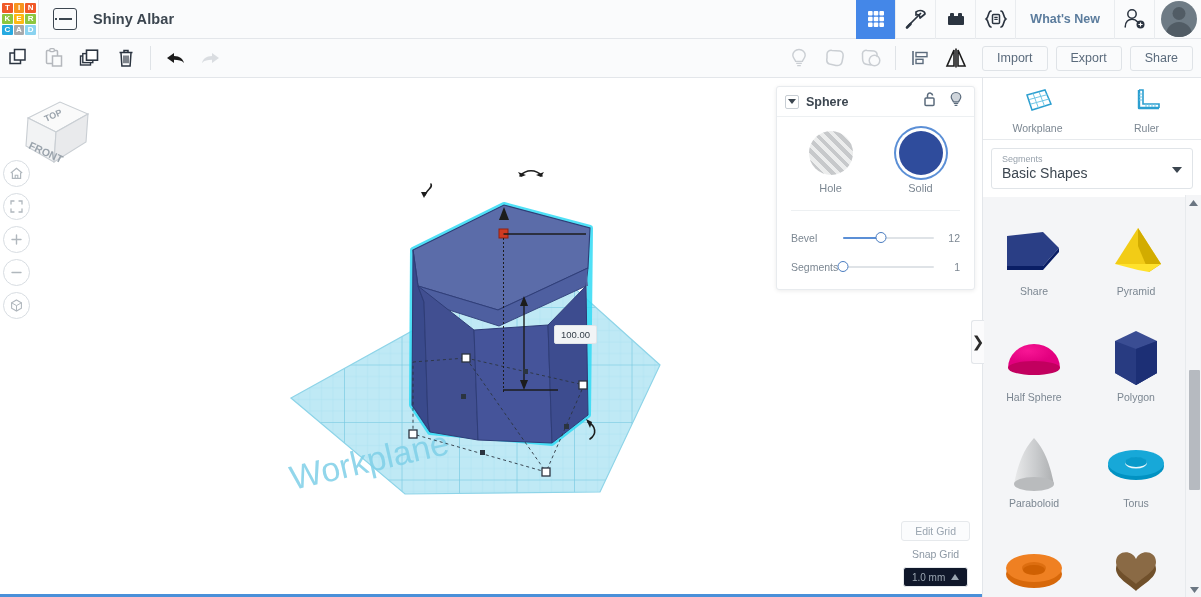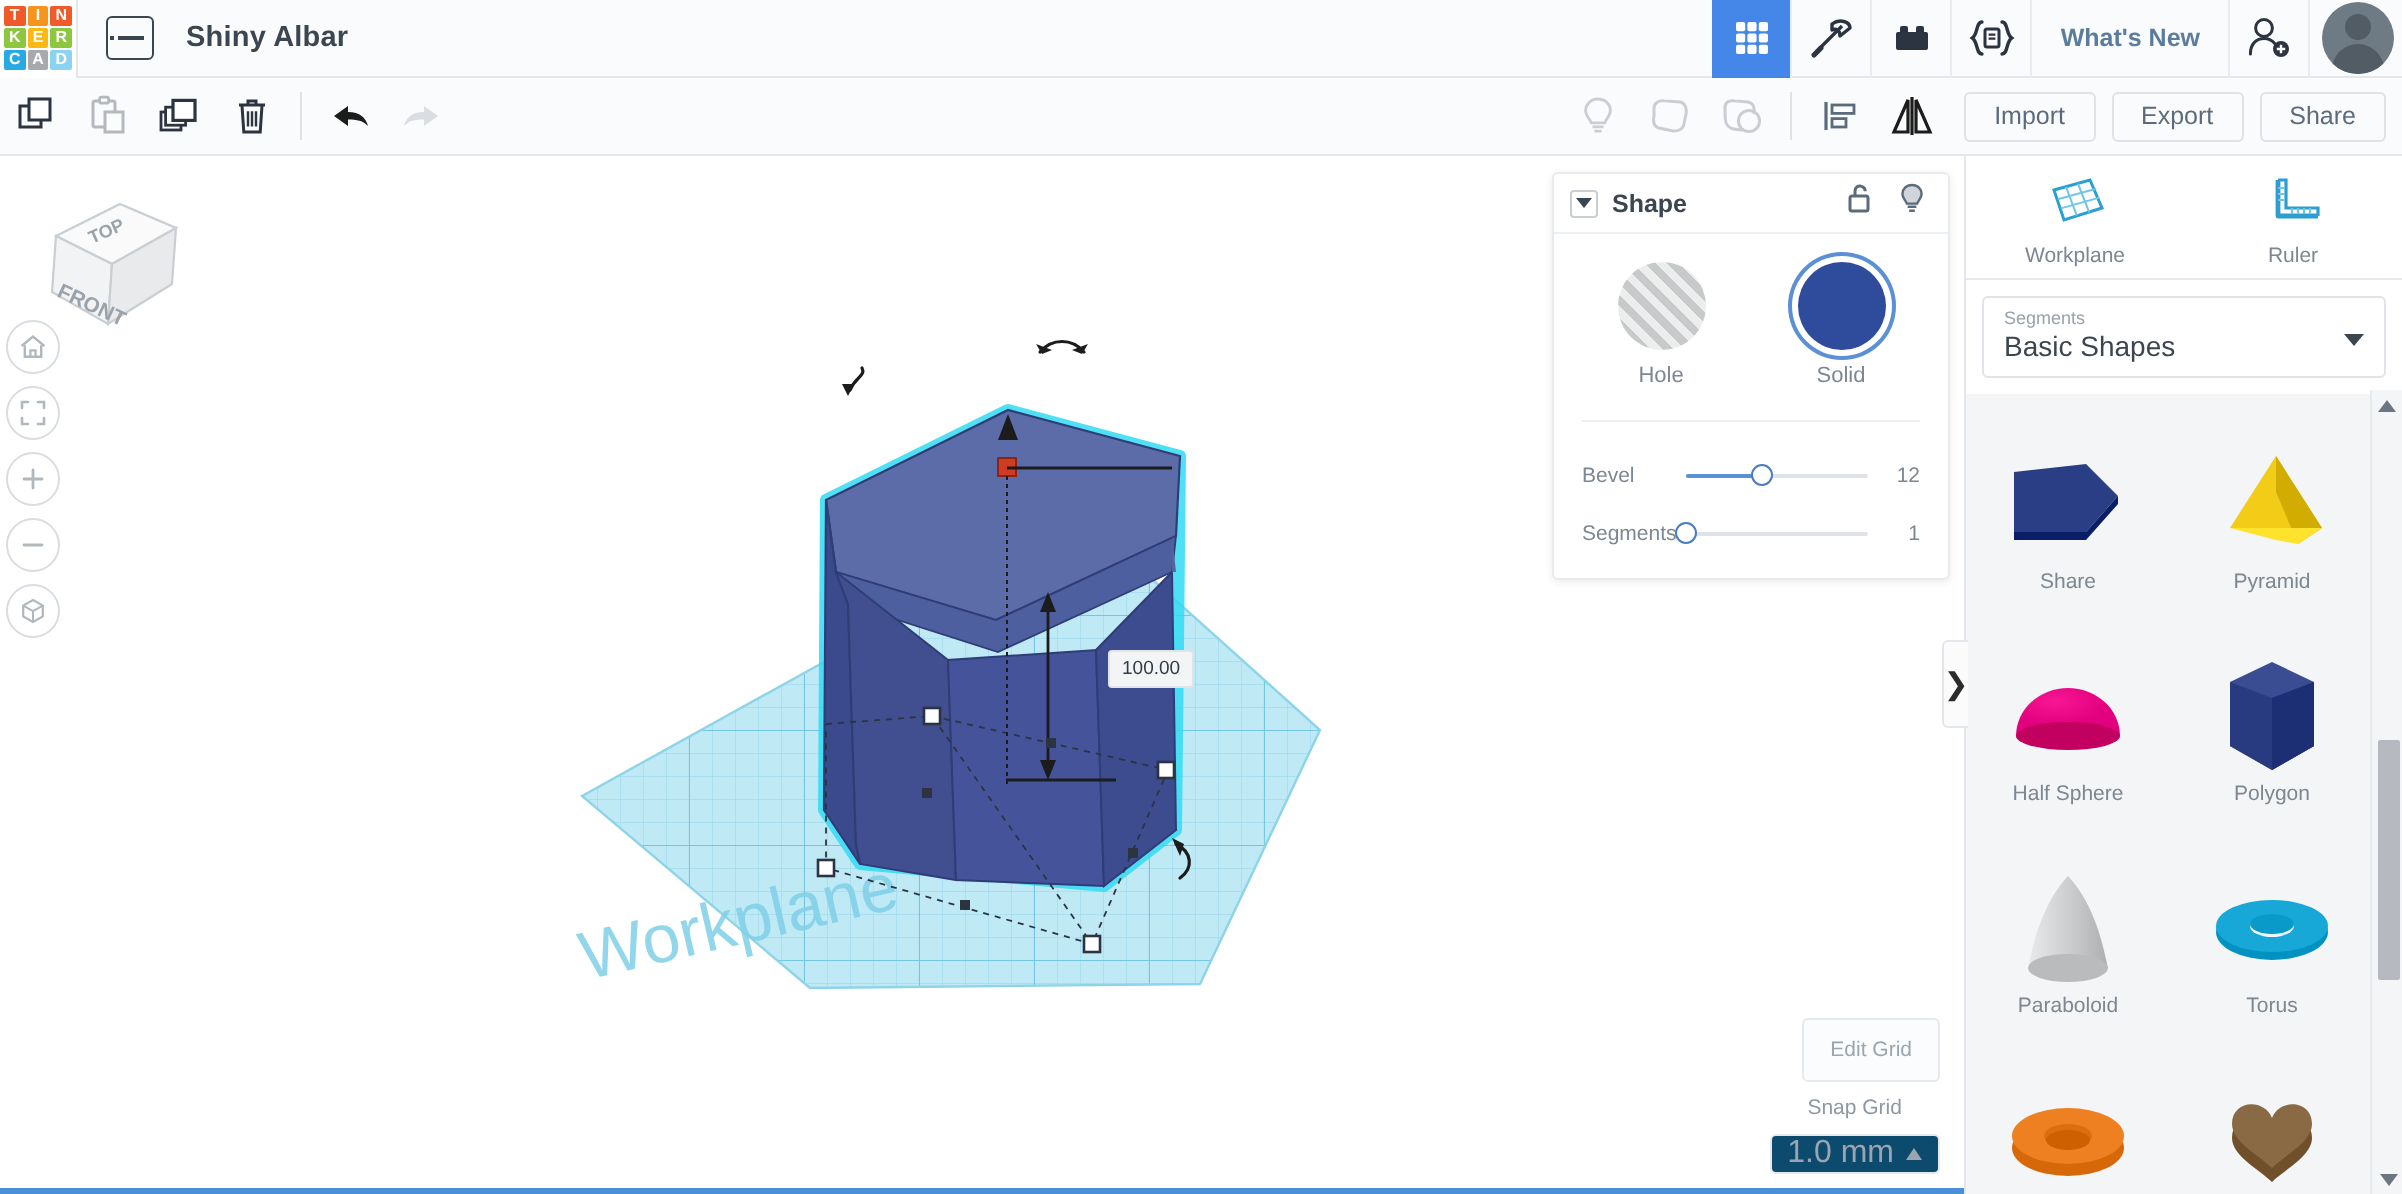"Shape" div.sp-title { text: Shape -> Sphere }
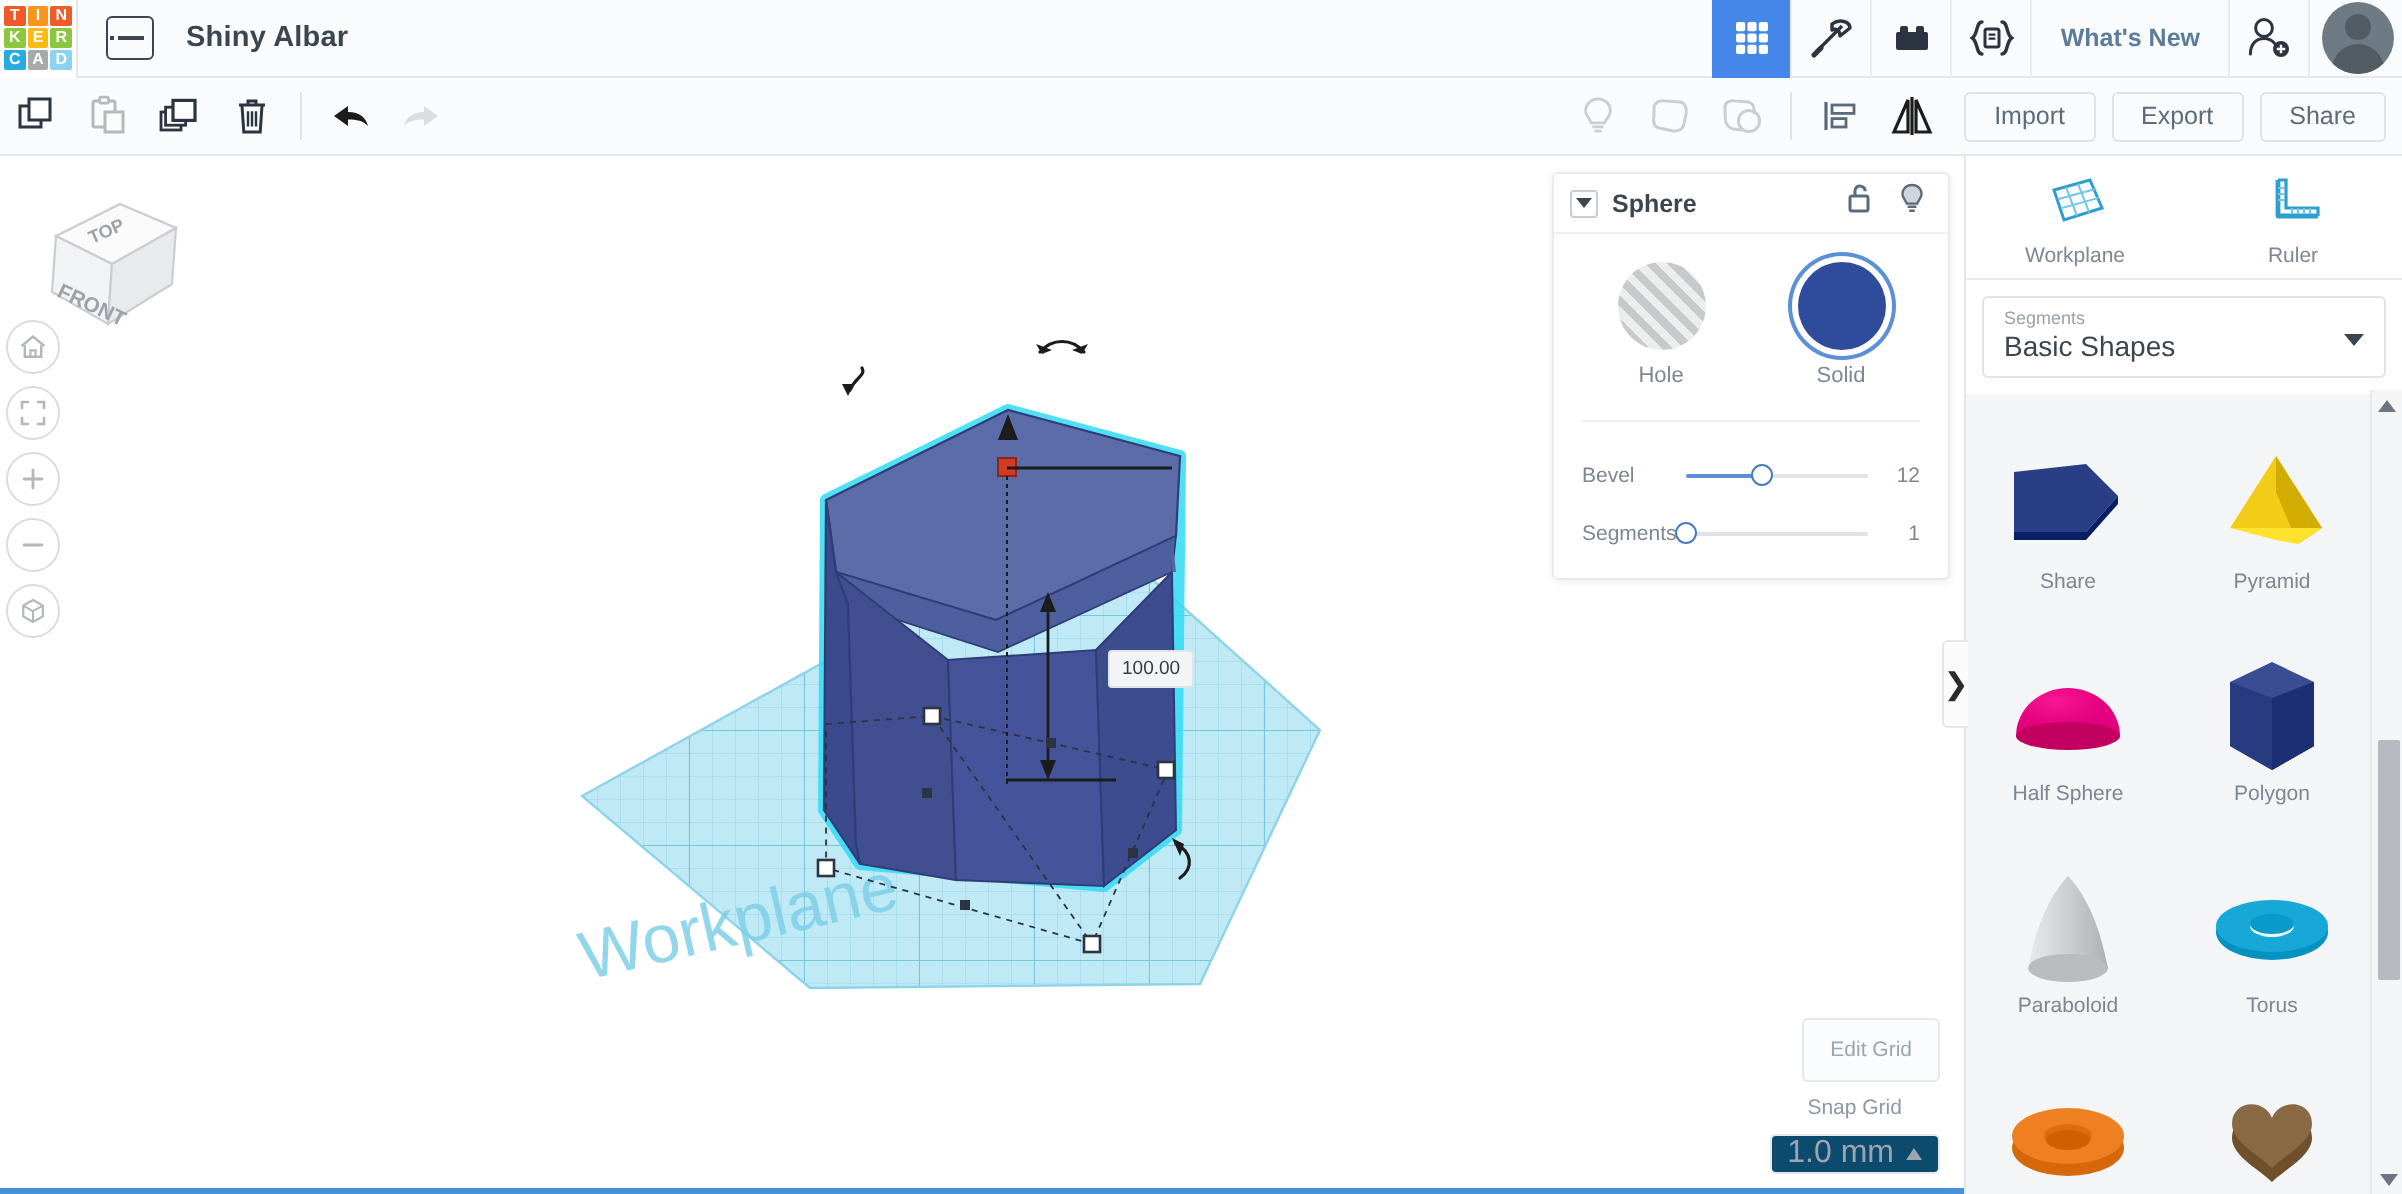"Edit Grid" .edit-grid { height: 32px -> 20px }
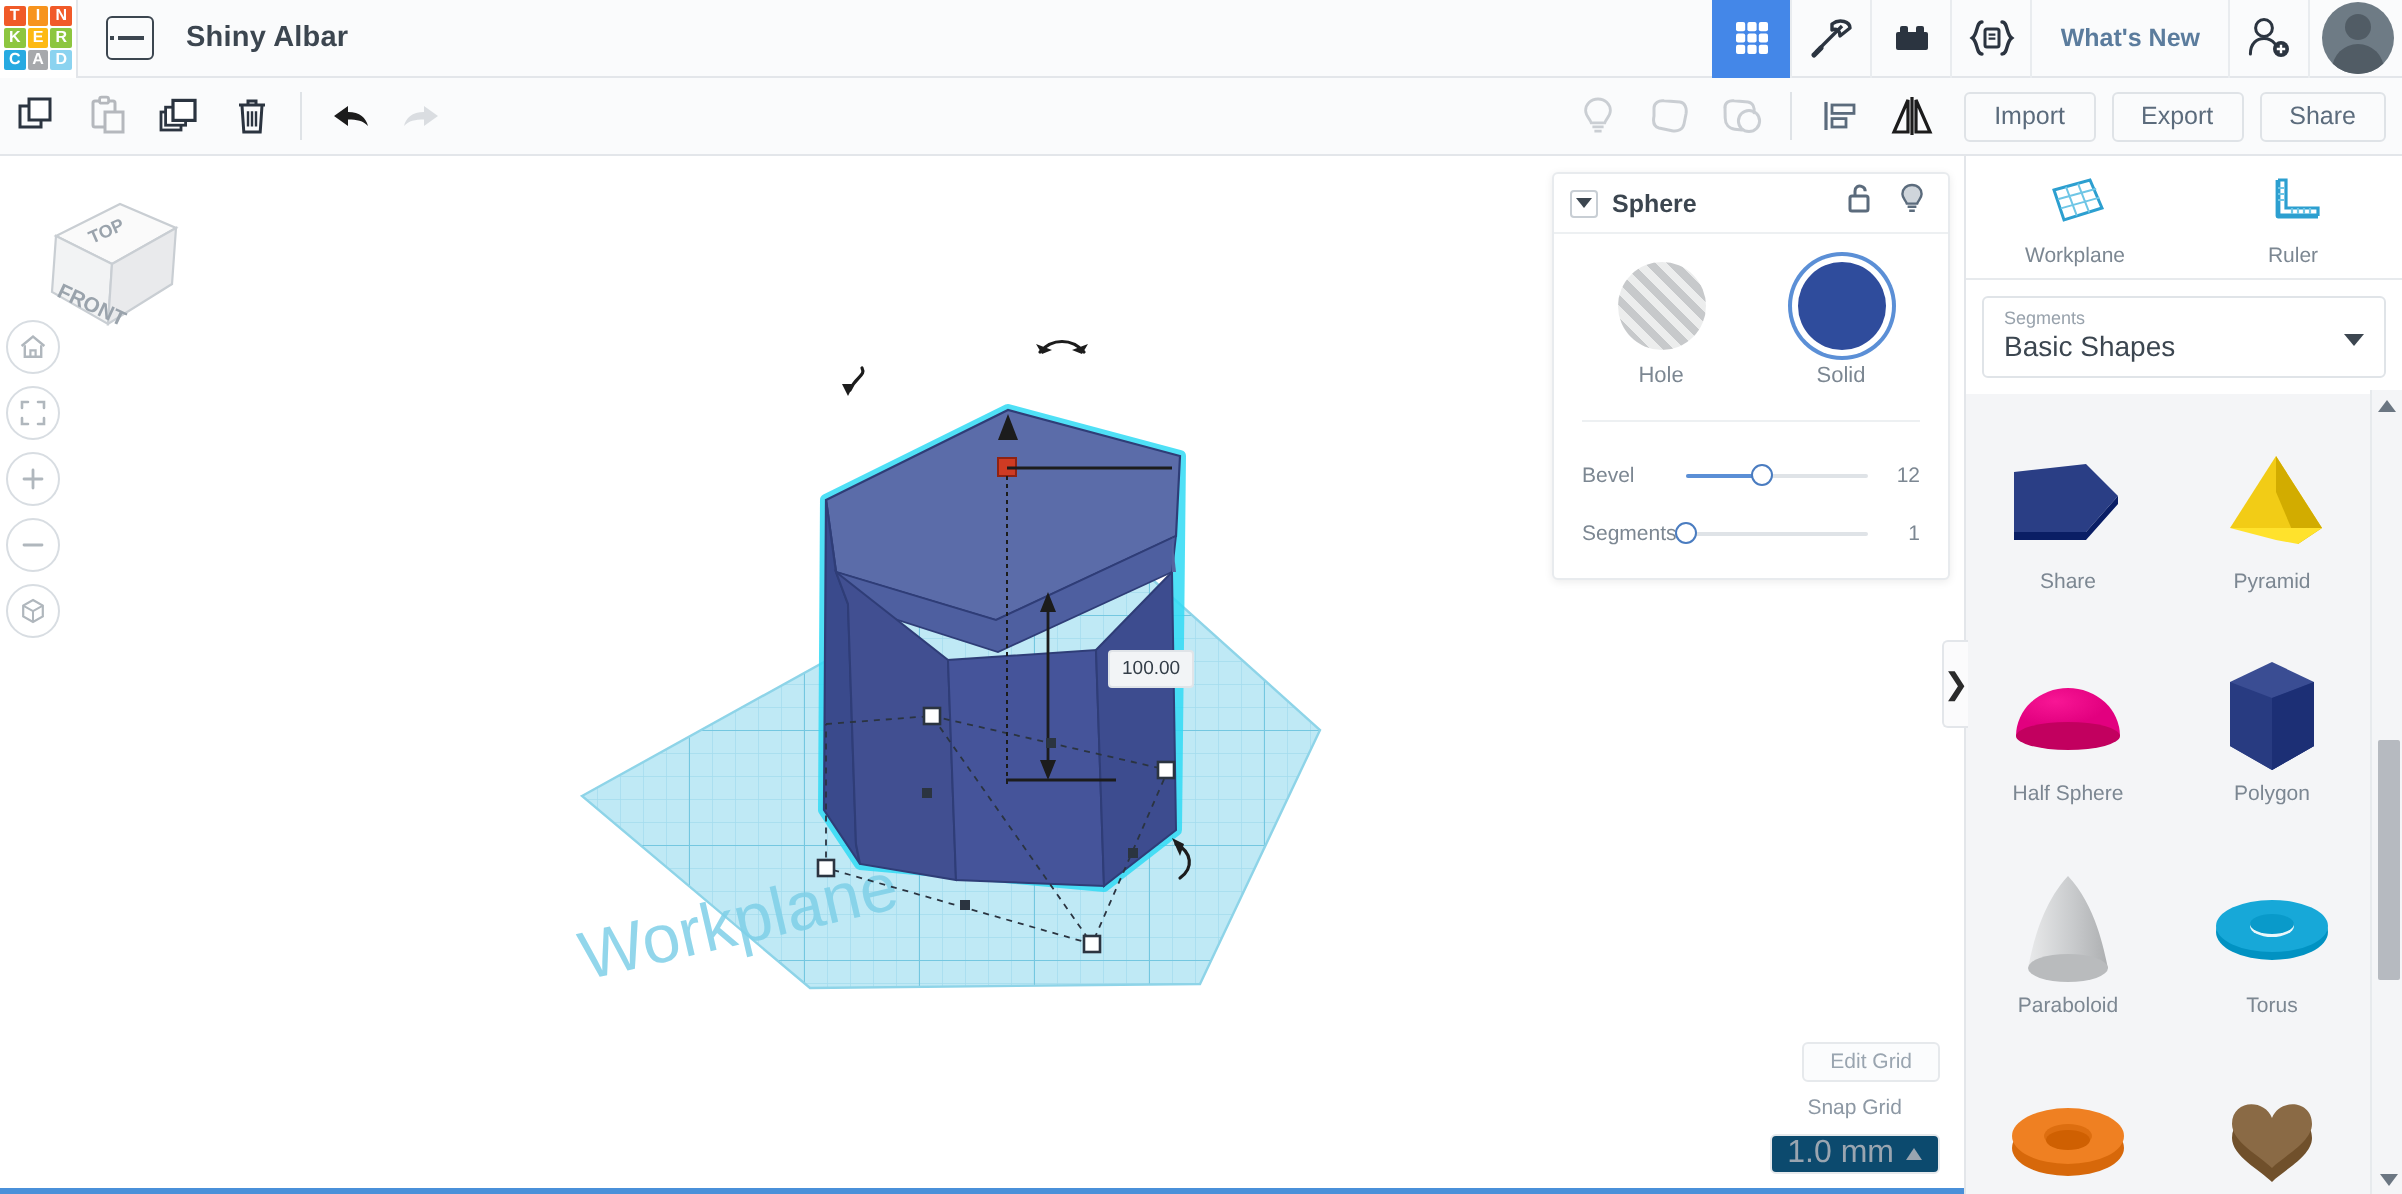"1.0 mm" .snap-val { background: #0c4a6e -> #0f172a; font-size: 16px -> 10px }
